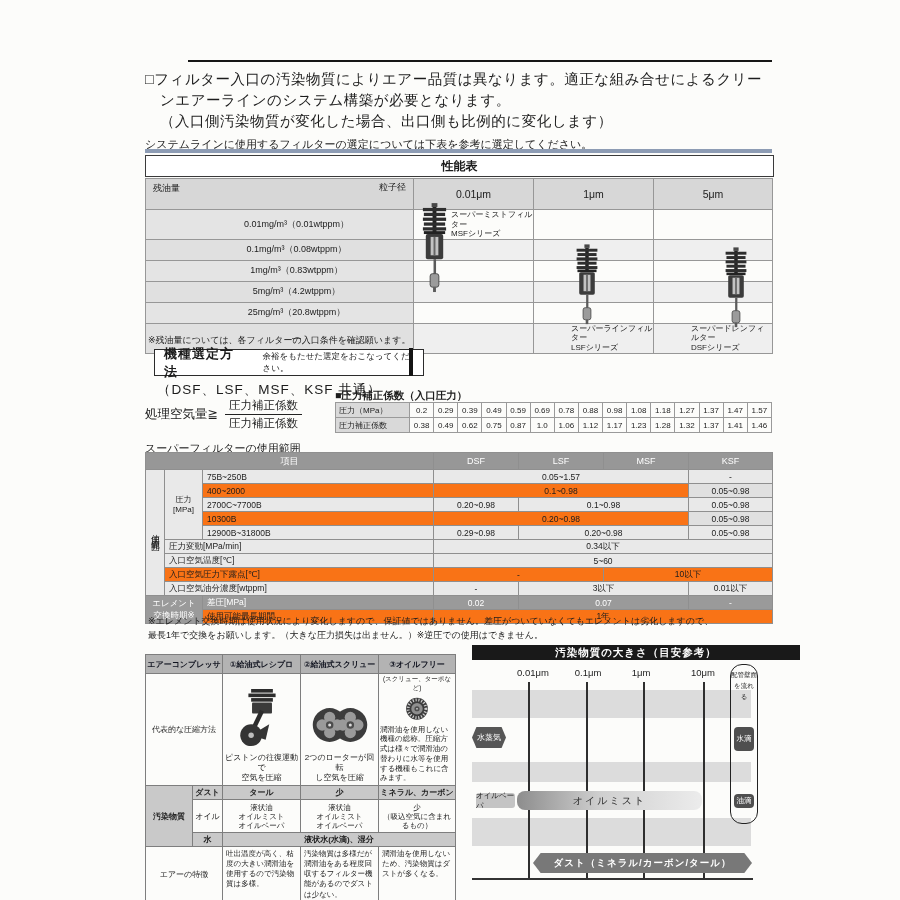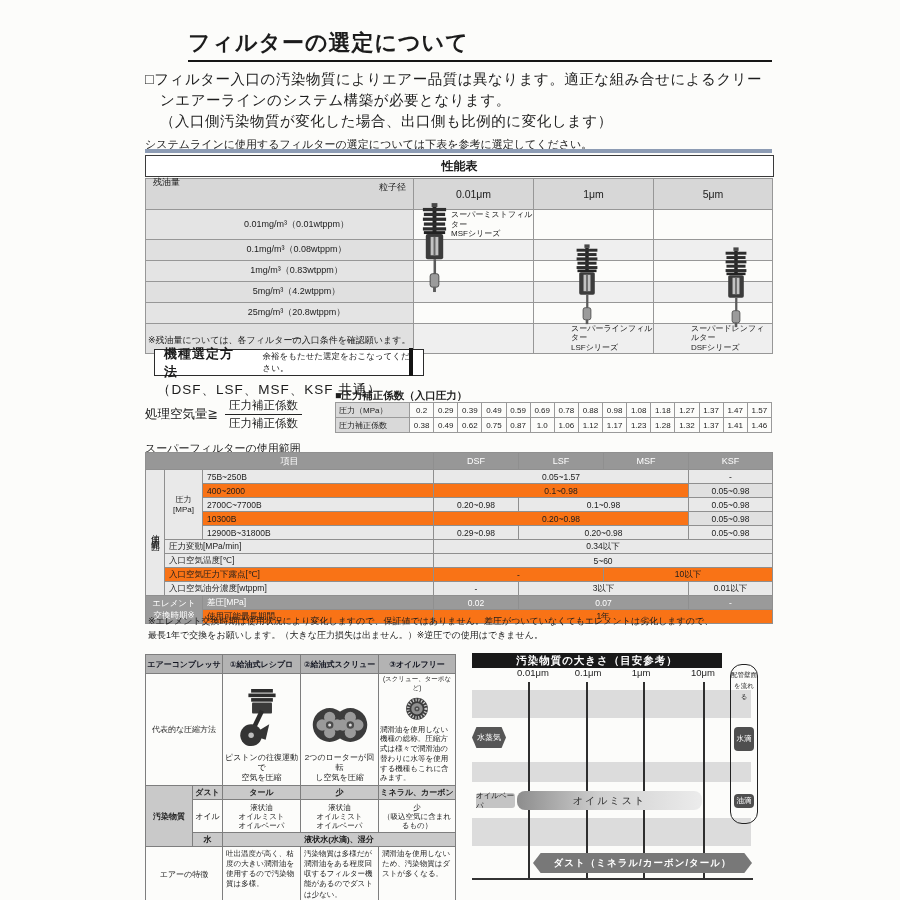"フィルターの選定について" div.abs { html: <div>フィルターの選定について</div> -> none }
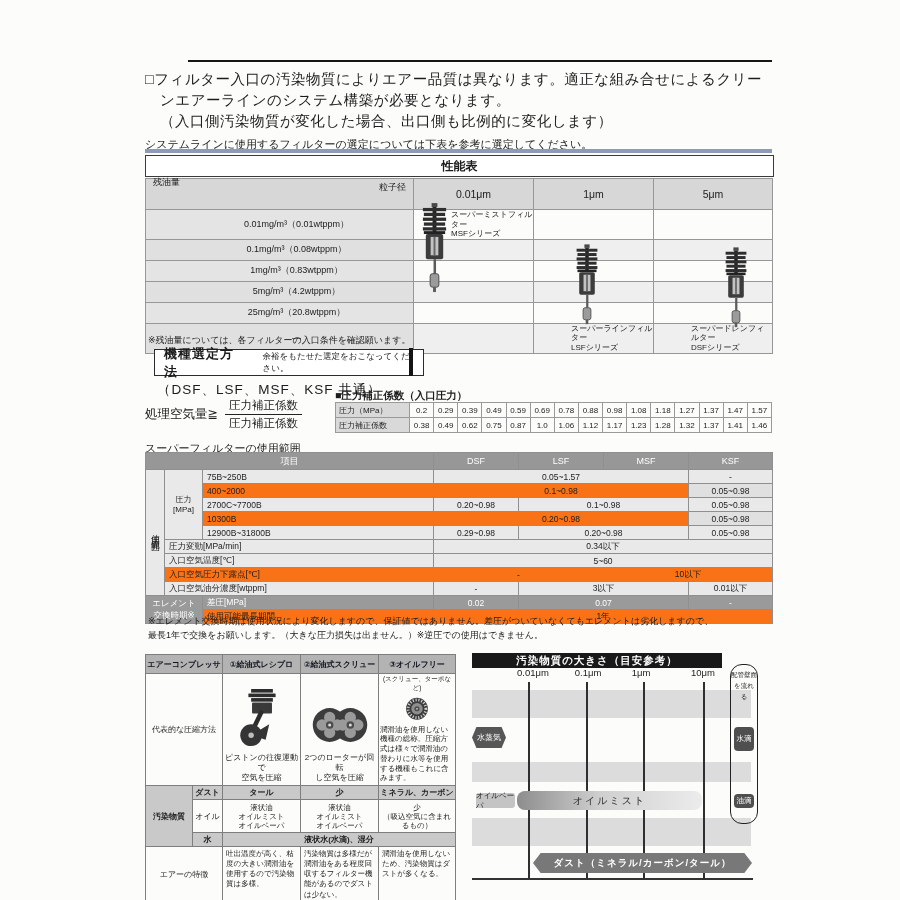"残油量" .diag .db { bottom: 20px -> 14px }
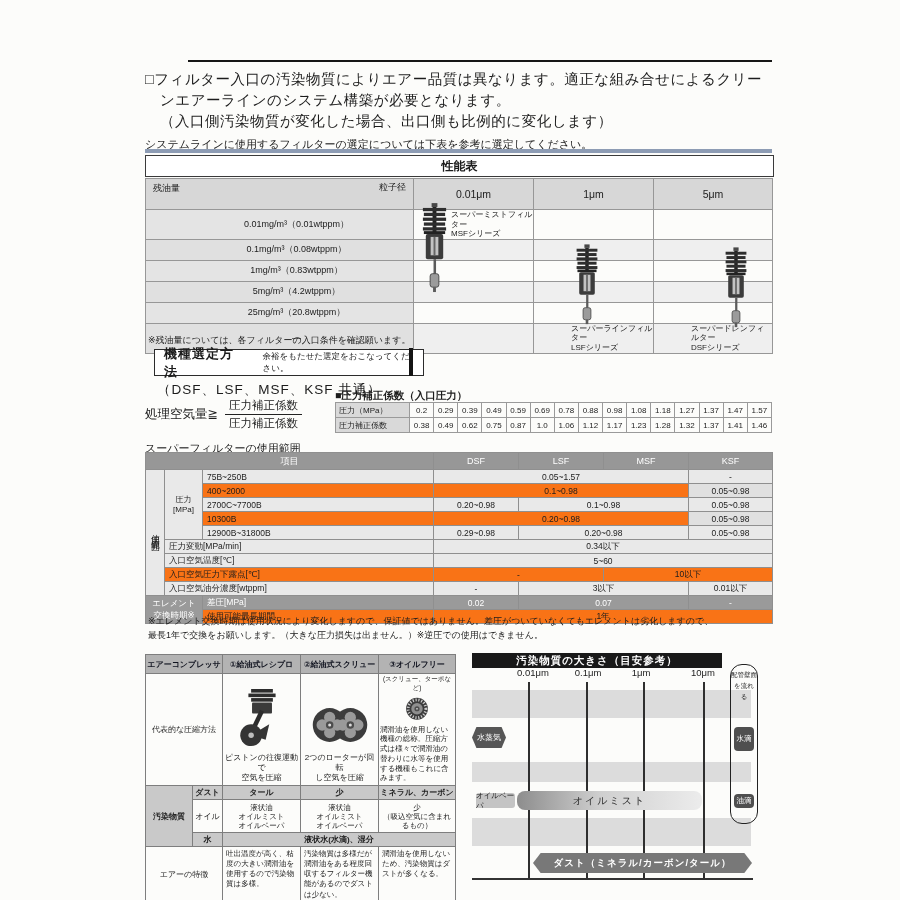"汚染物質の大きさ（目安参考）" div.abs { top: 10px -> 2px; width: 250px -> 328px }
